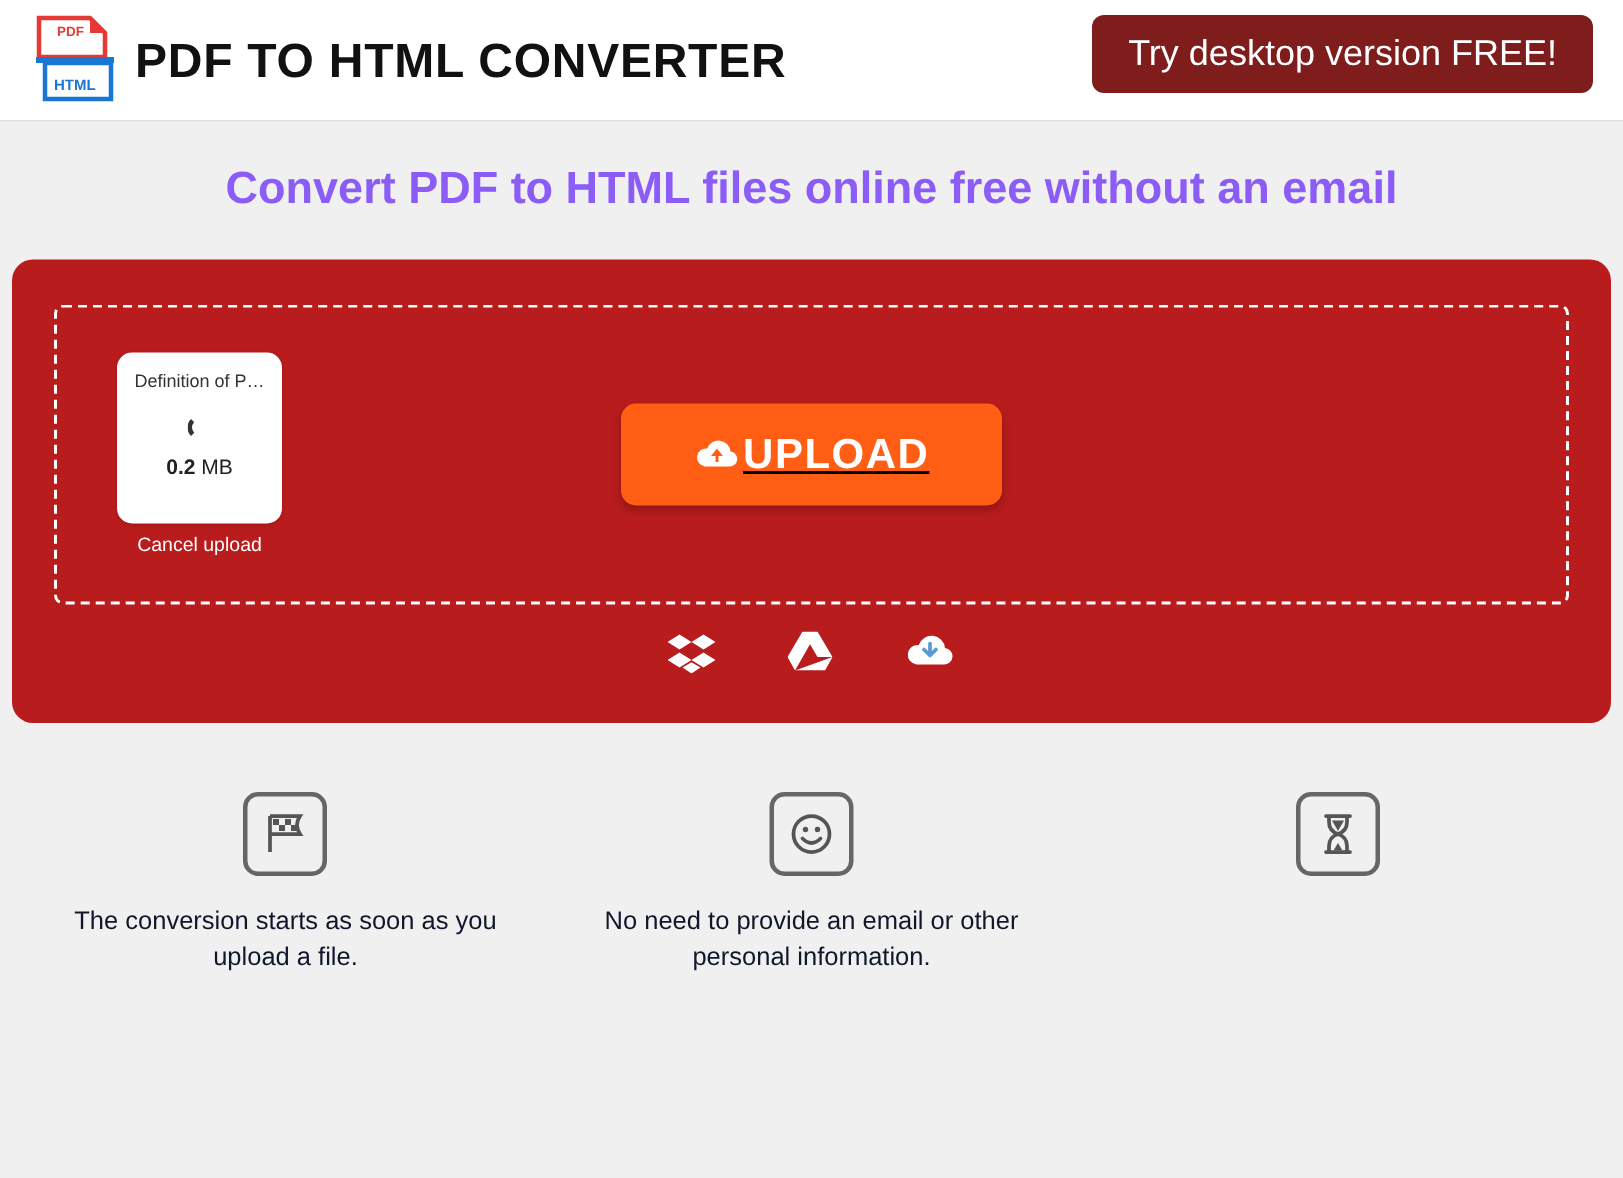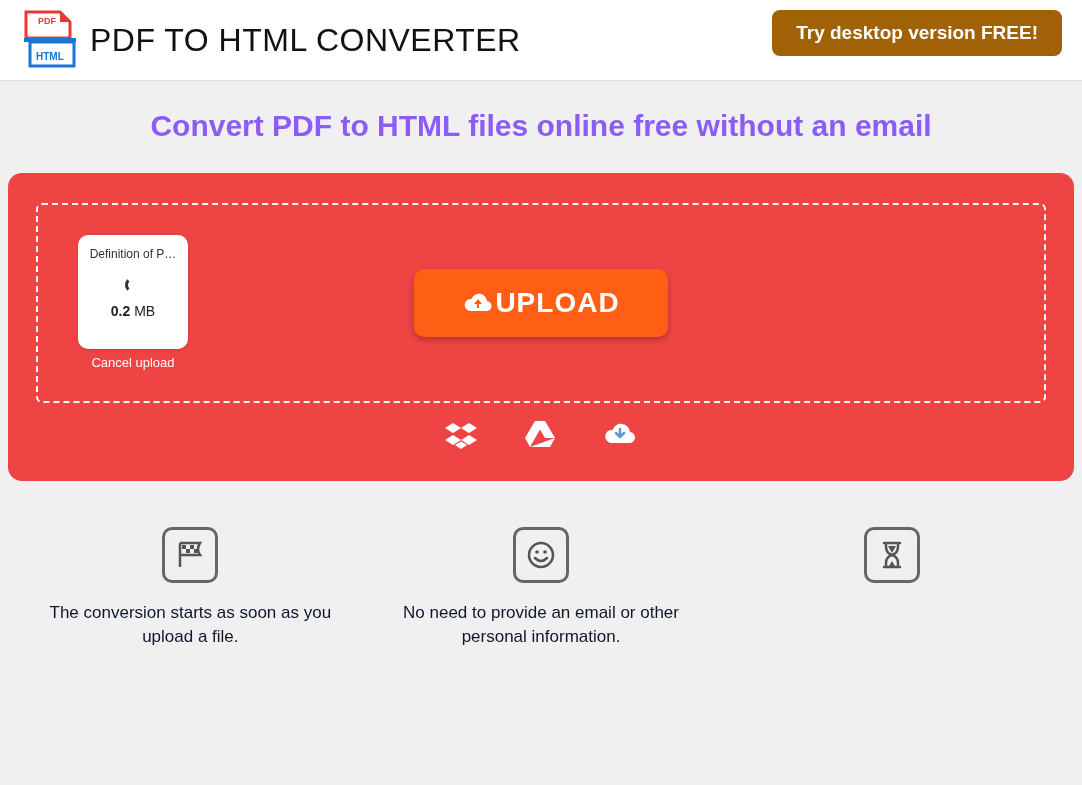"PDF TO HTML CONVERTER" .app-title { font-weight: normal -> bold }
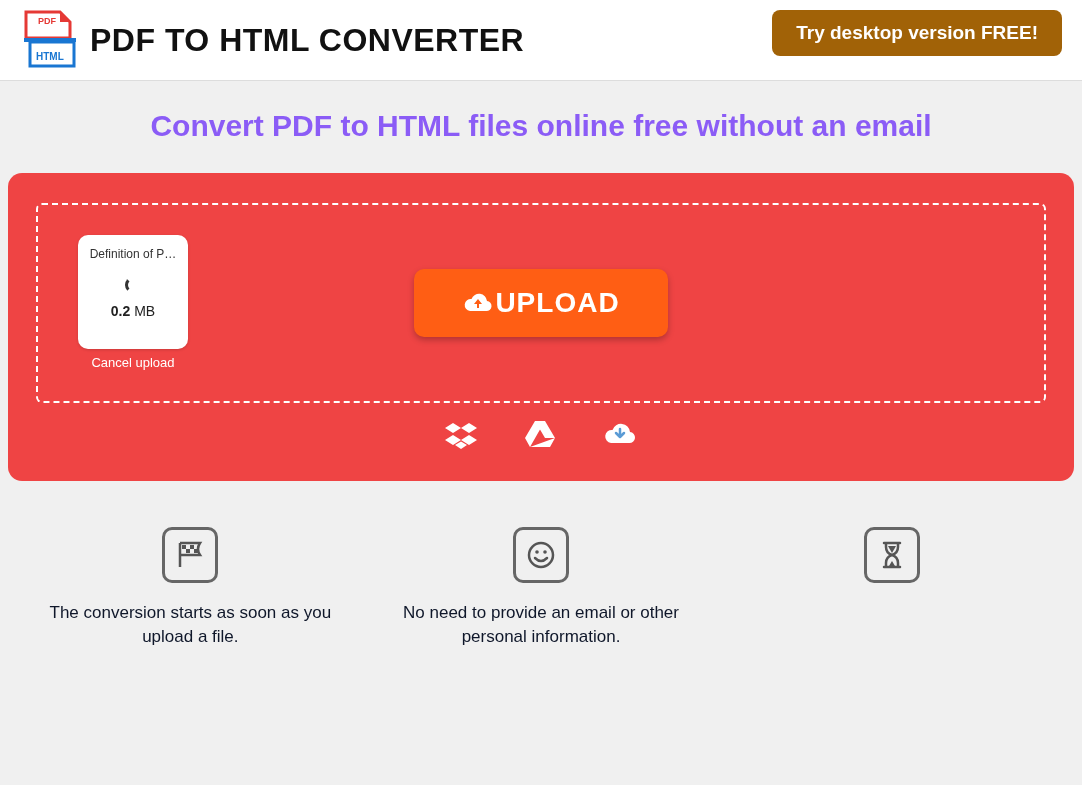"Try desktop version FREE!" .try-button { background: #a16207 -> #7f1d1d; font-size: 19px -> 24px; font-weight: bold -> normal }
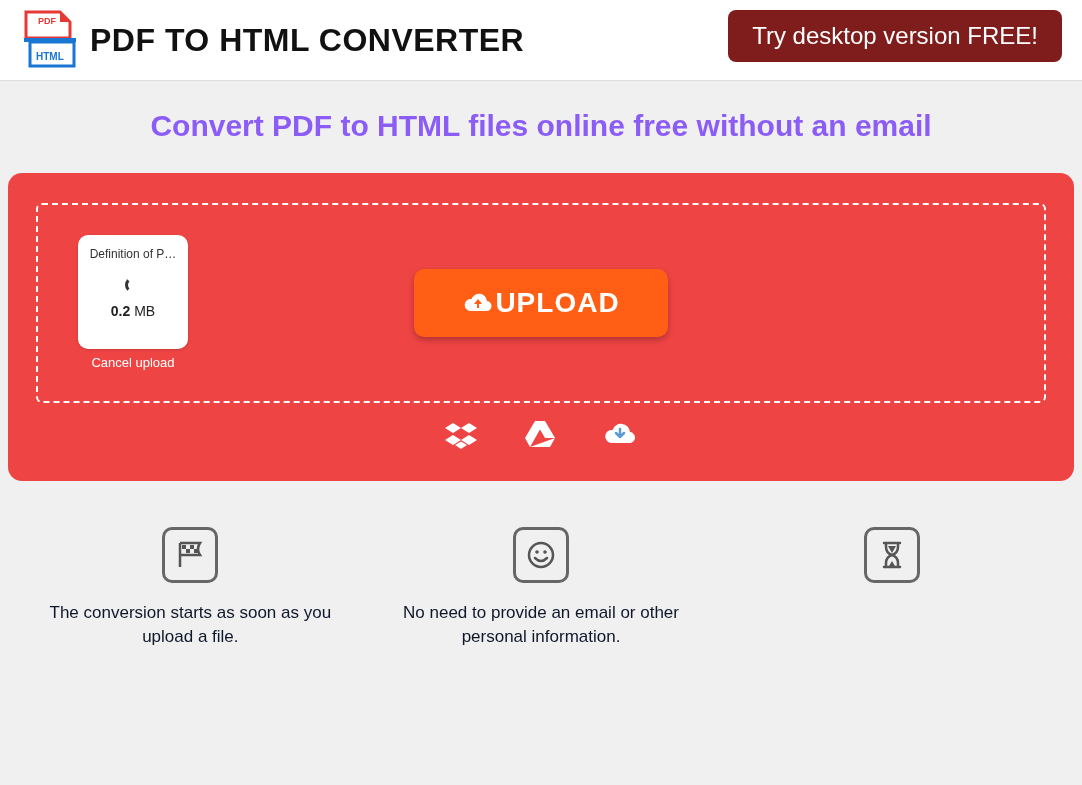"Definition of P…" .upload-panel { background: #ef4444 -> #b91c1c; text-decoration: none -> underline }
